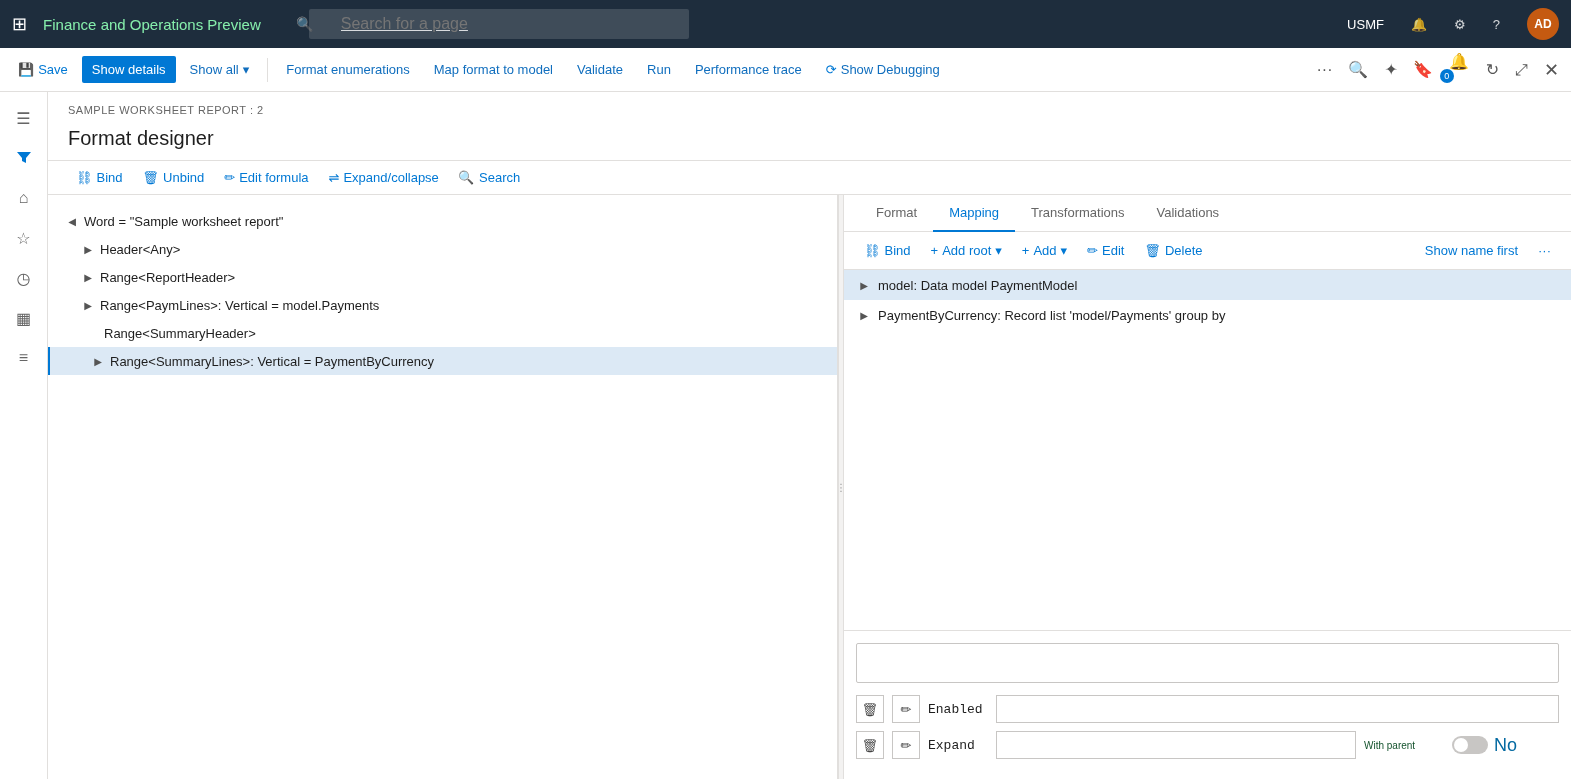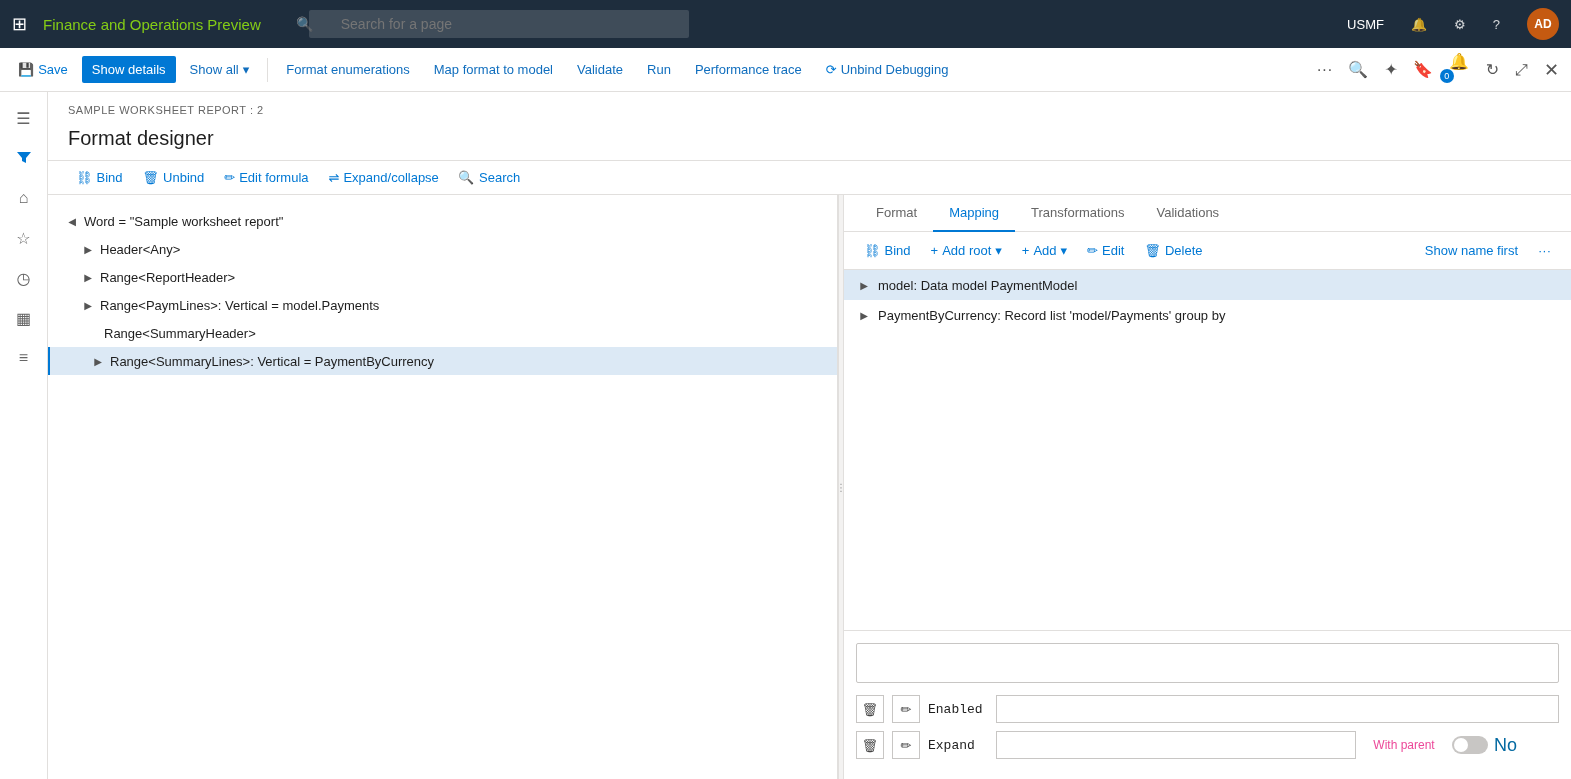"Finance and Operations Preview" .top-nav .app-title { color: #84cc16 -> #86efac }
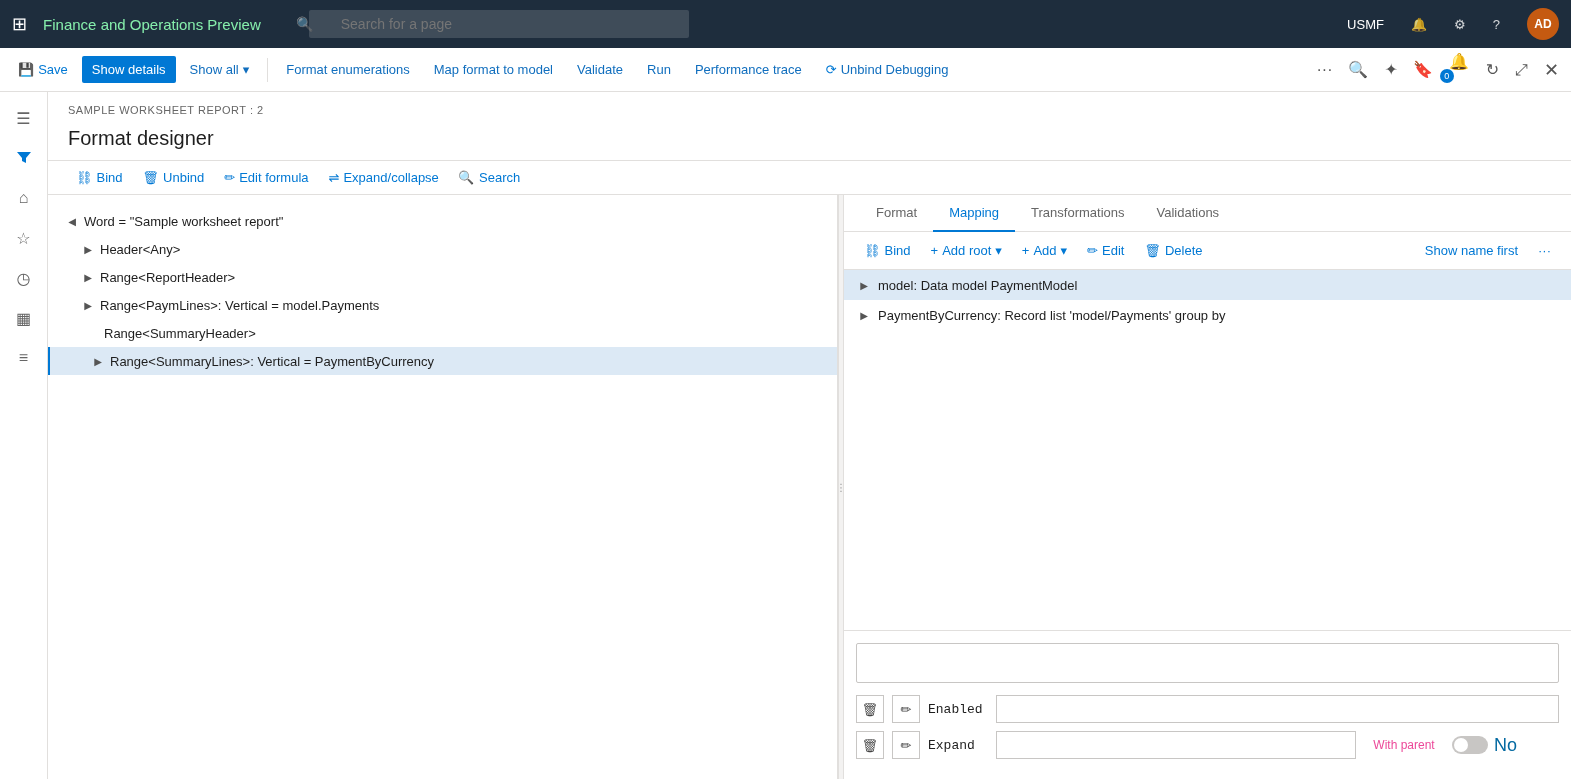"Search for a page" .search-bar { font-size: 14px -> 16px; text-decoration: none -> underline }
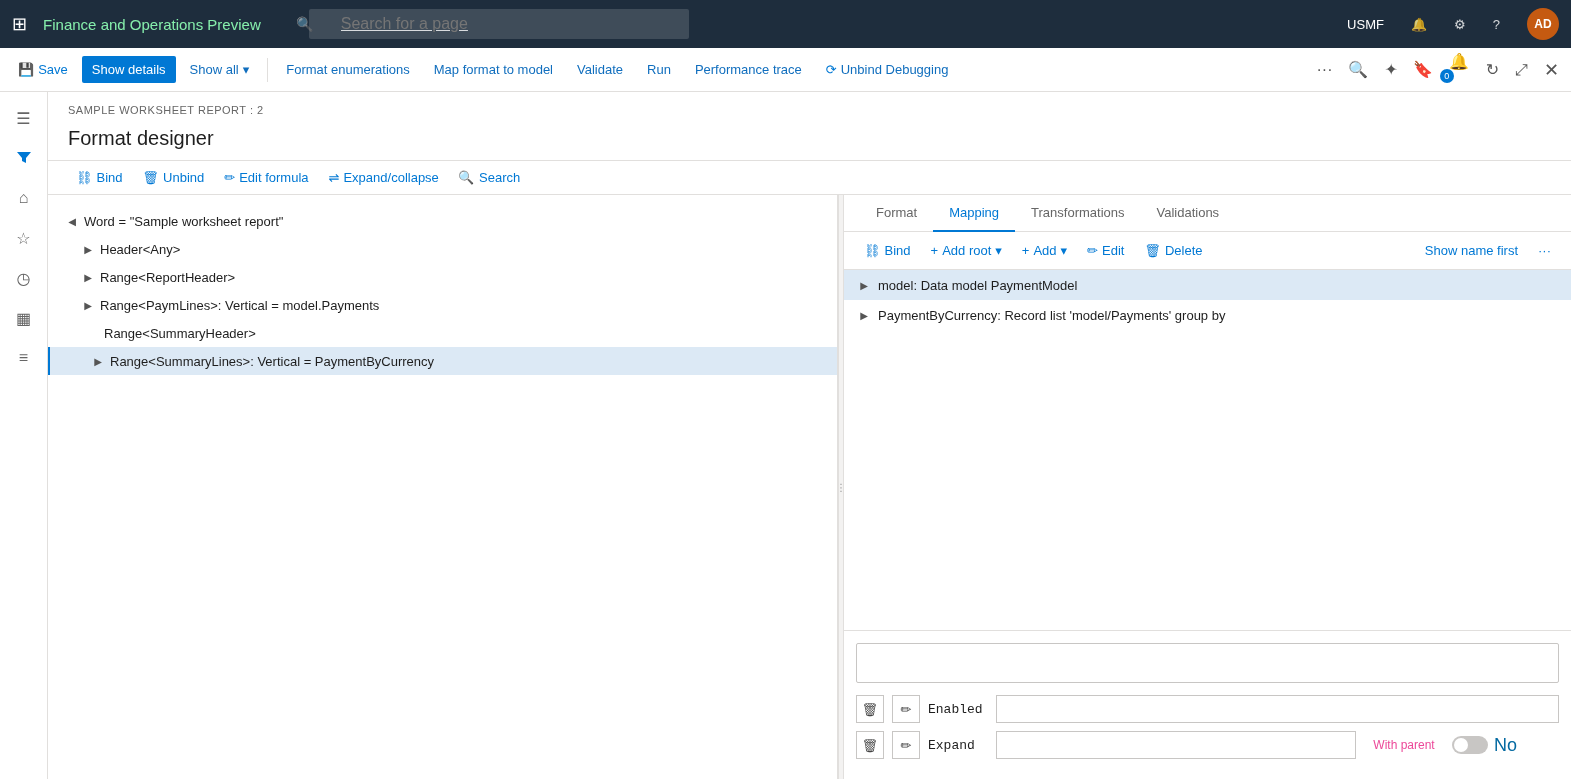"Unbind Debugging" span { text: Unbind -> Show }
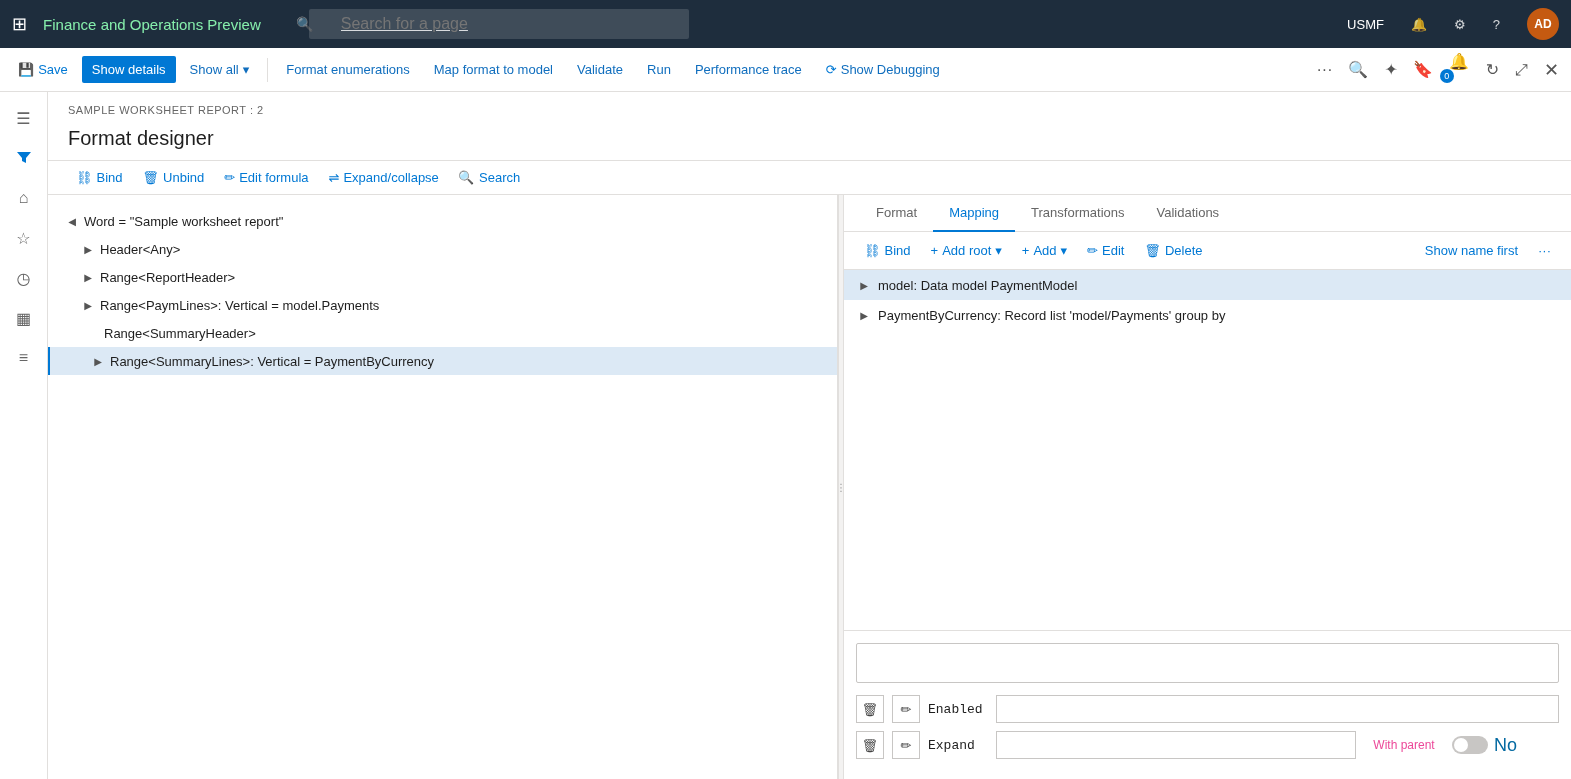"With parent" .field-right-label { color: #ec4899 -> #14532d; font-size: 12px -> 10px; text-align: center -> left }
